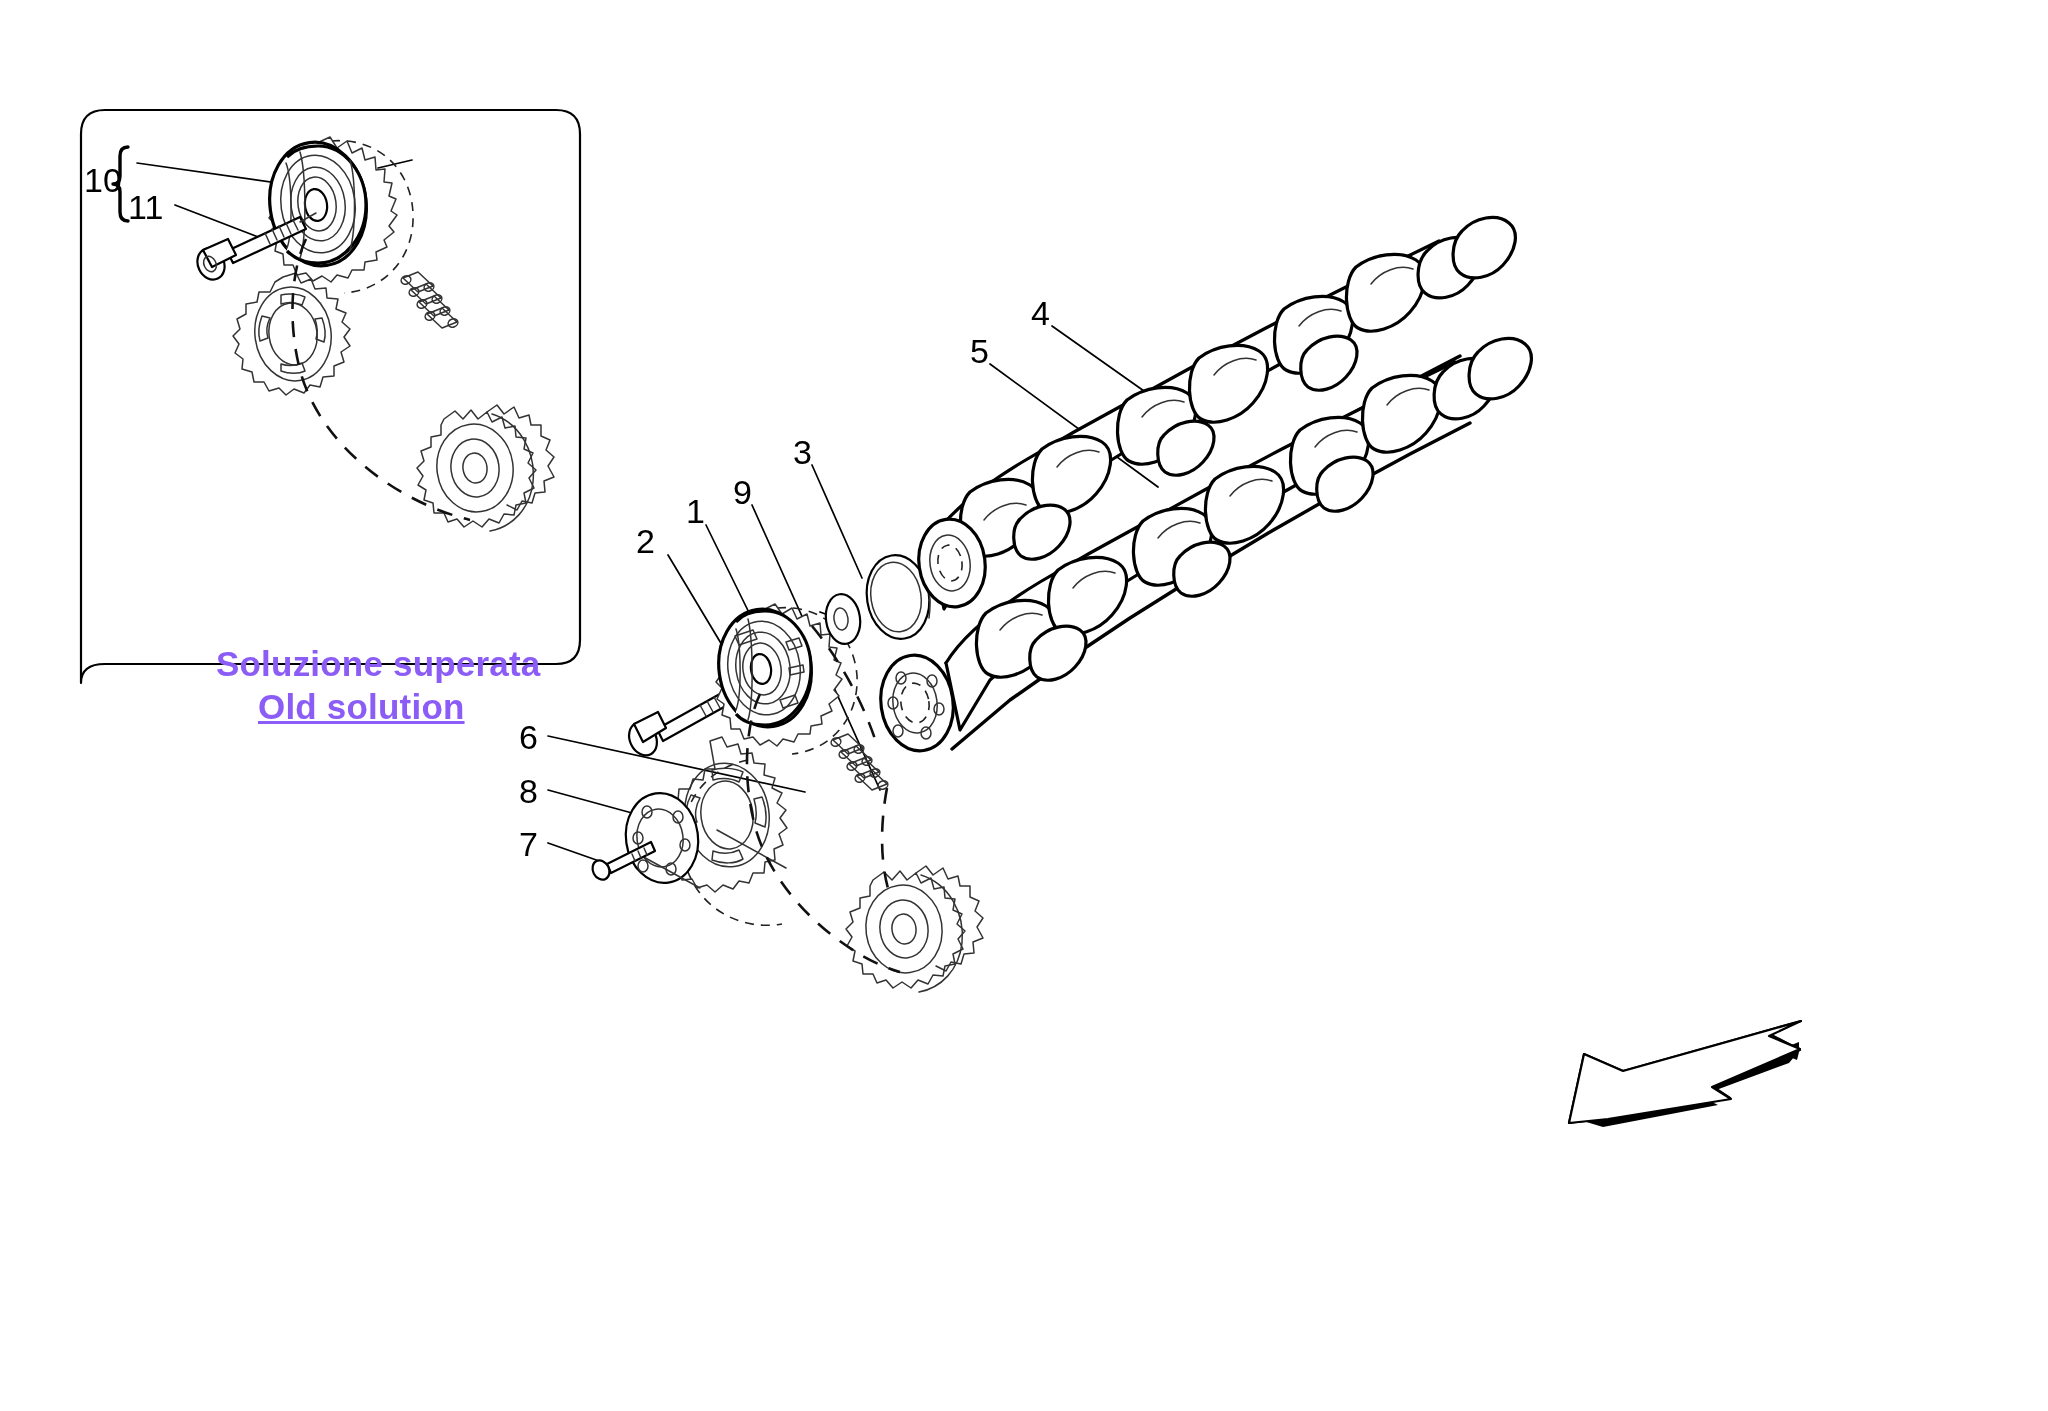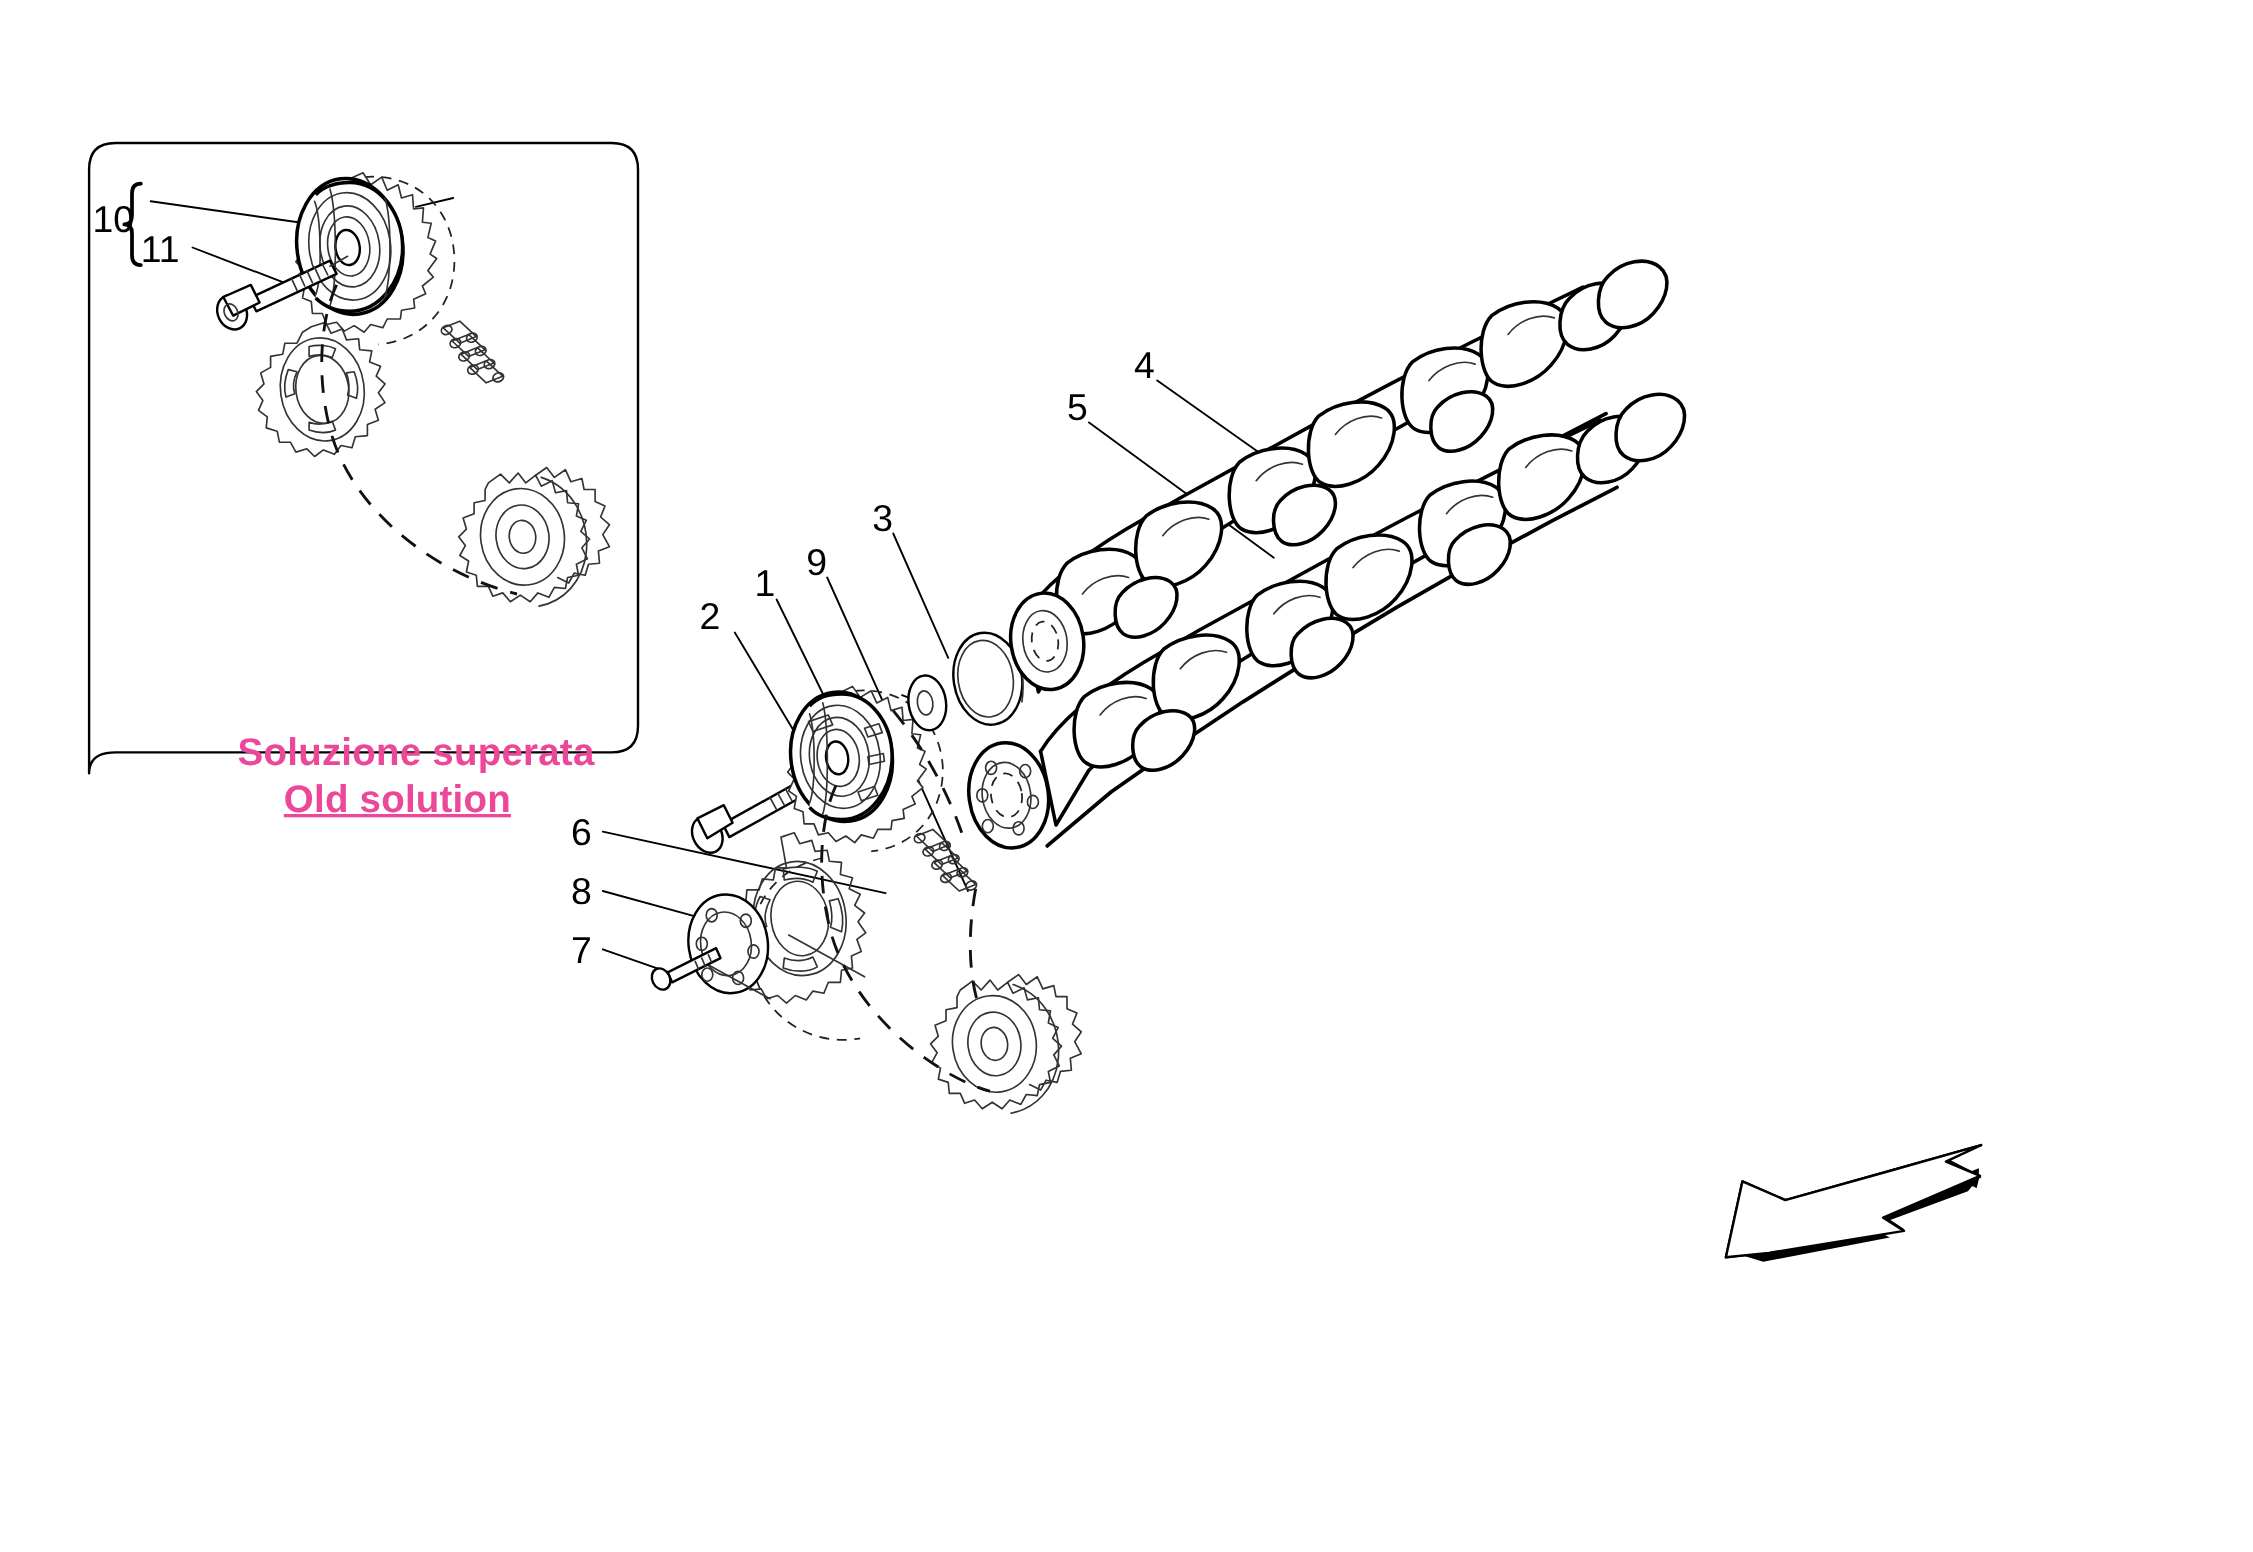"10" #stage { margin-top: 20px -> none }
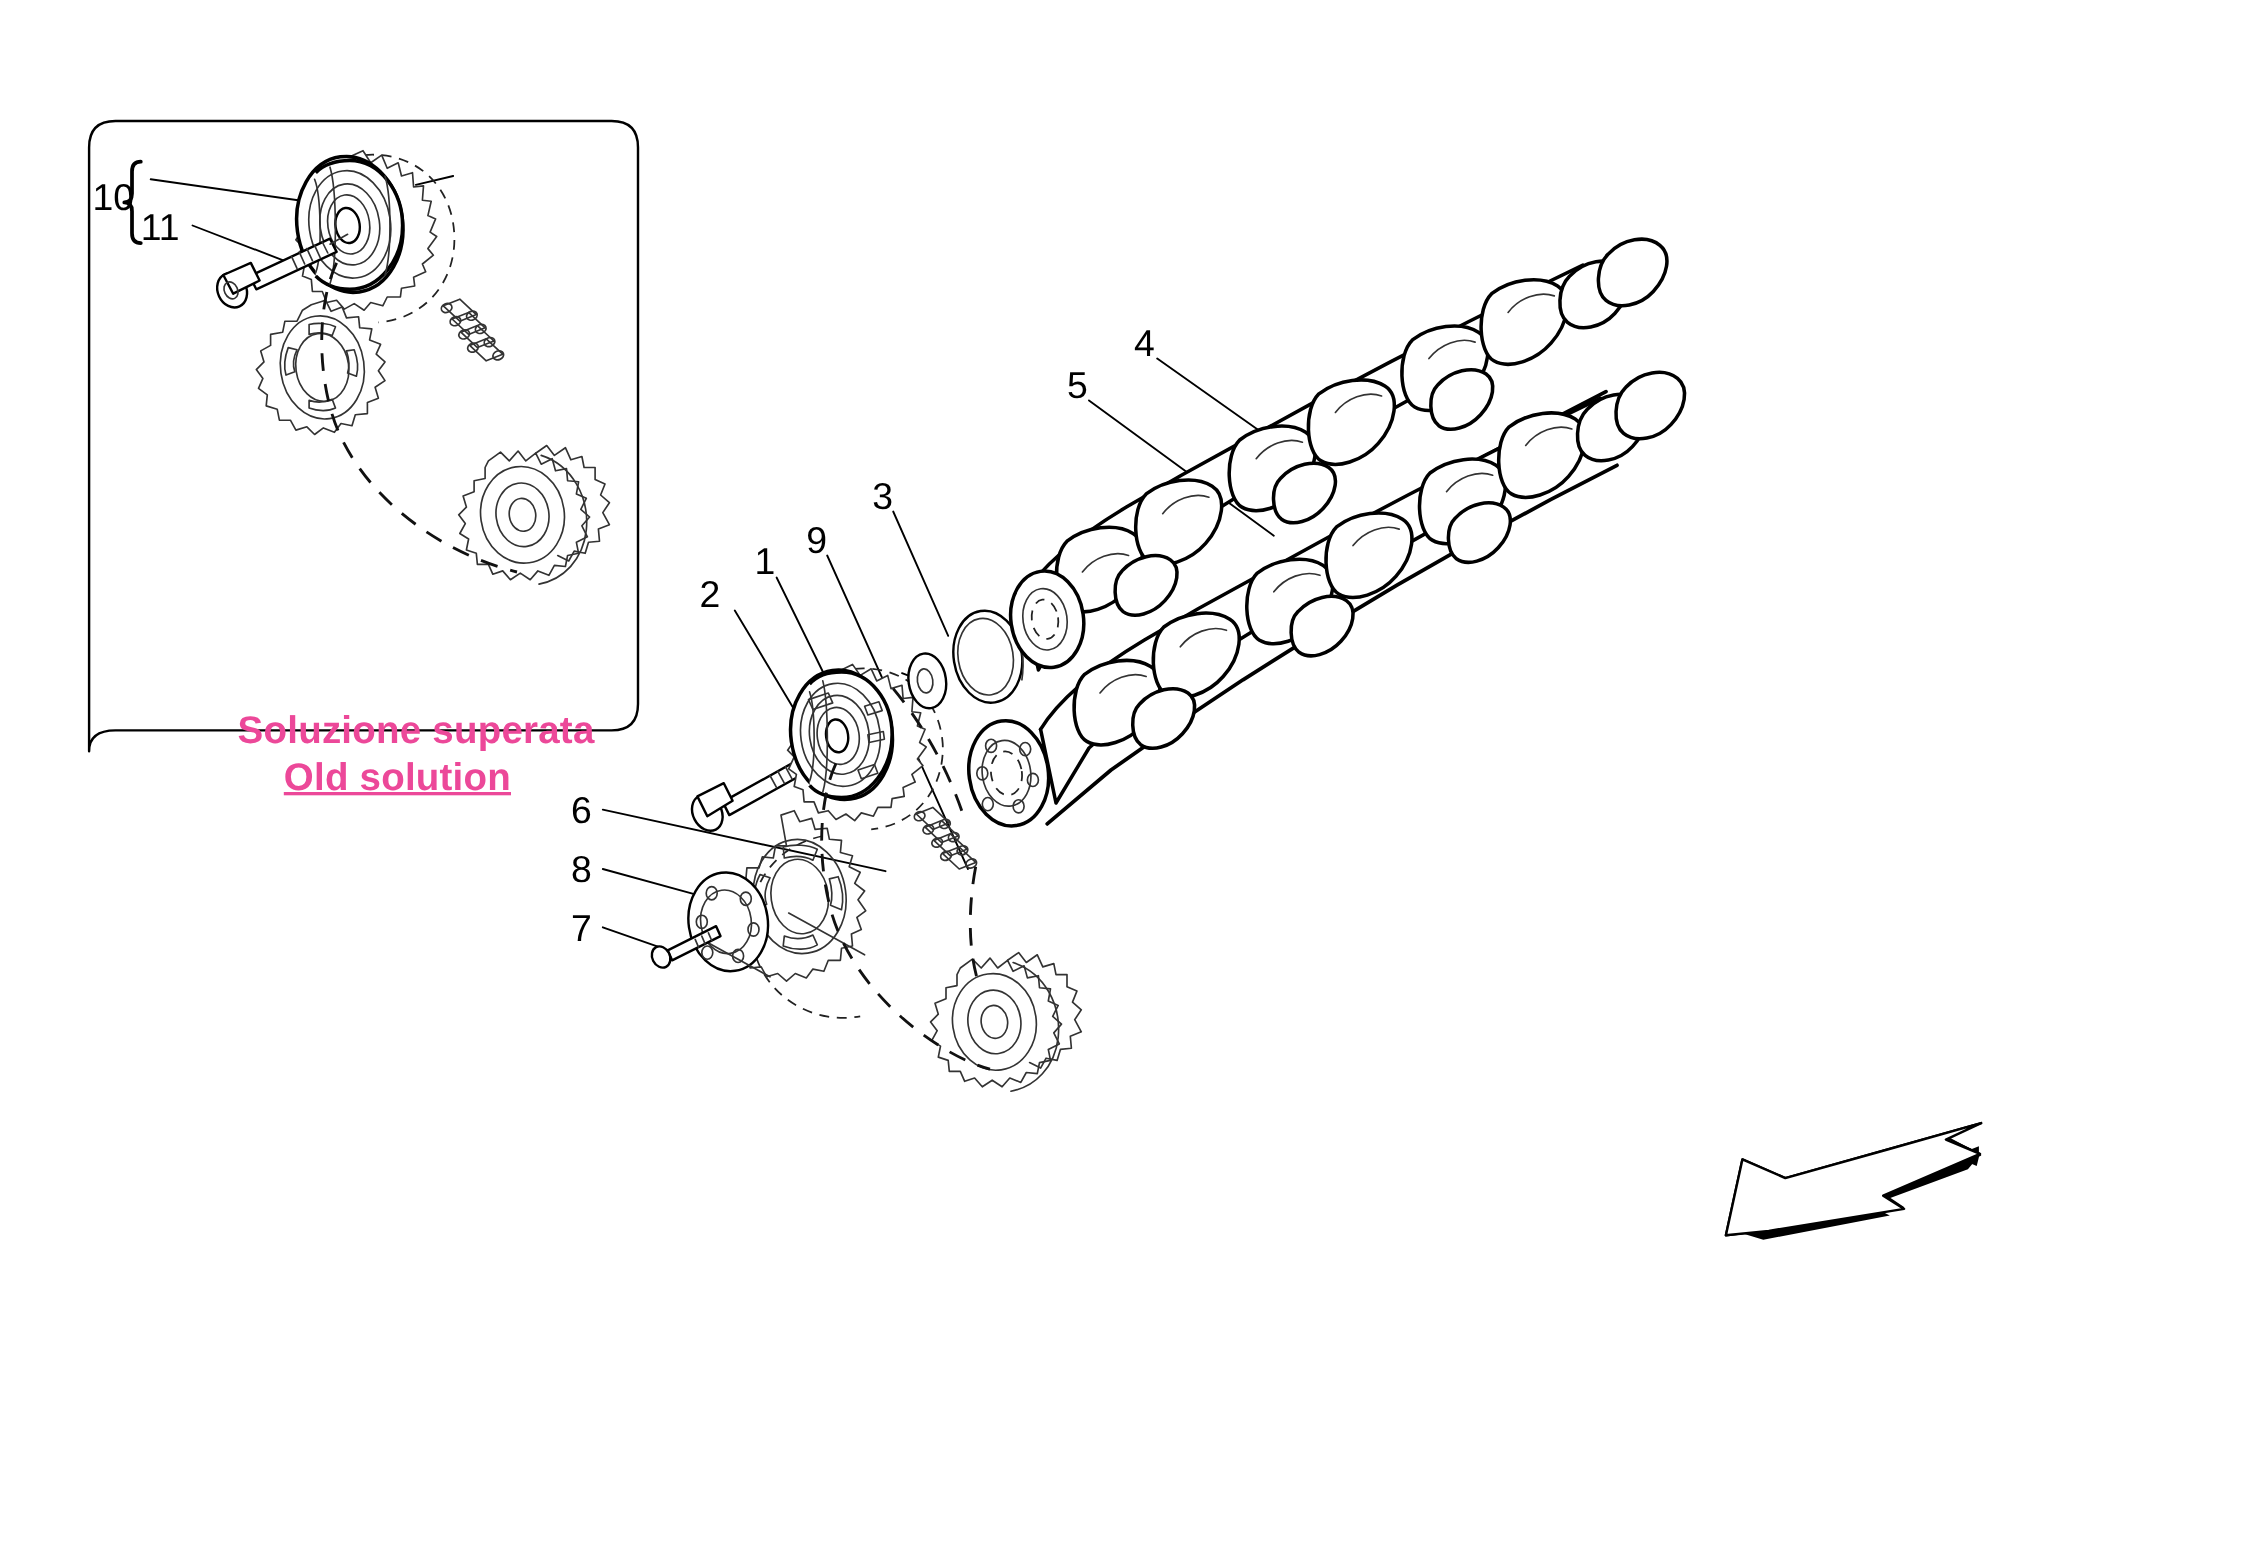"Soluzione superata" .caption { color: #ec4899 -> #8b5cf6 }
